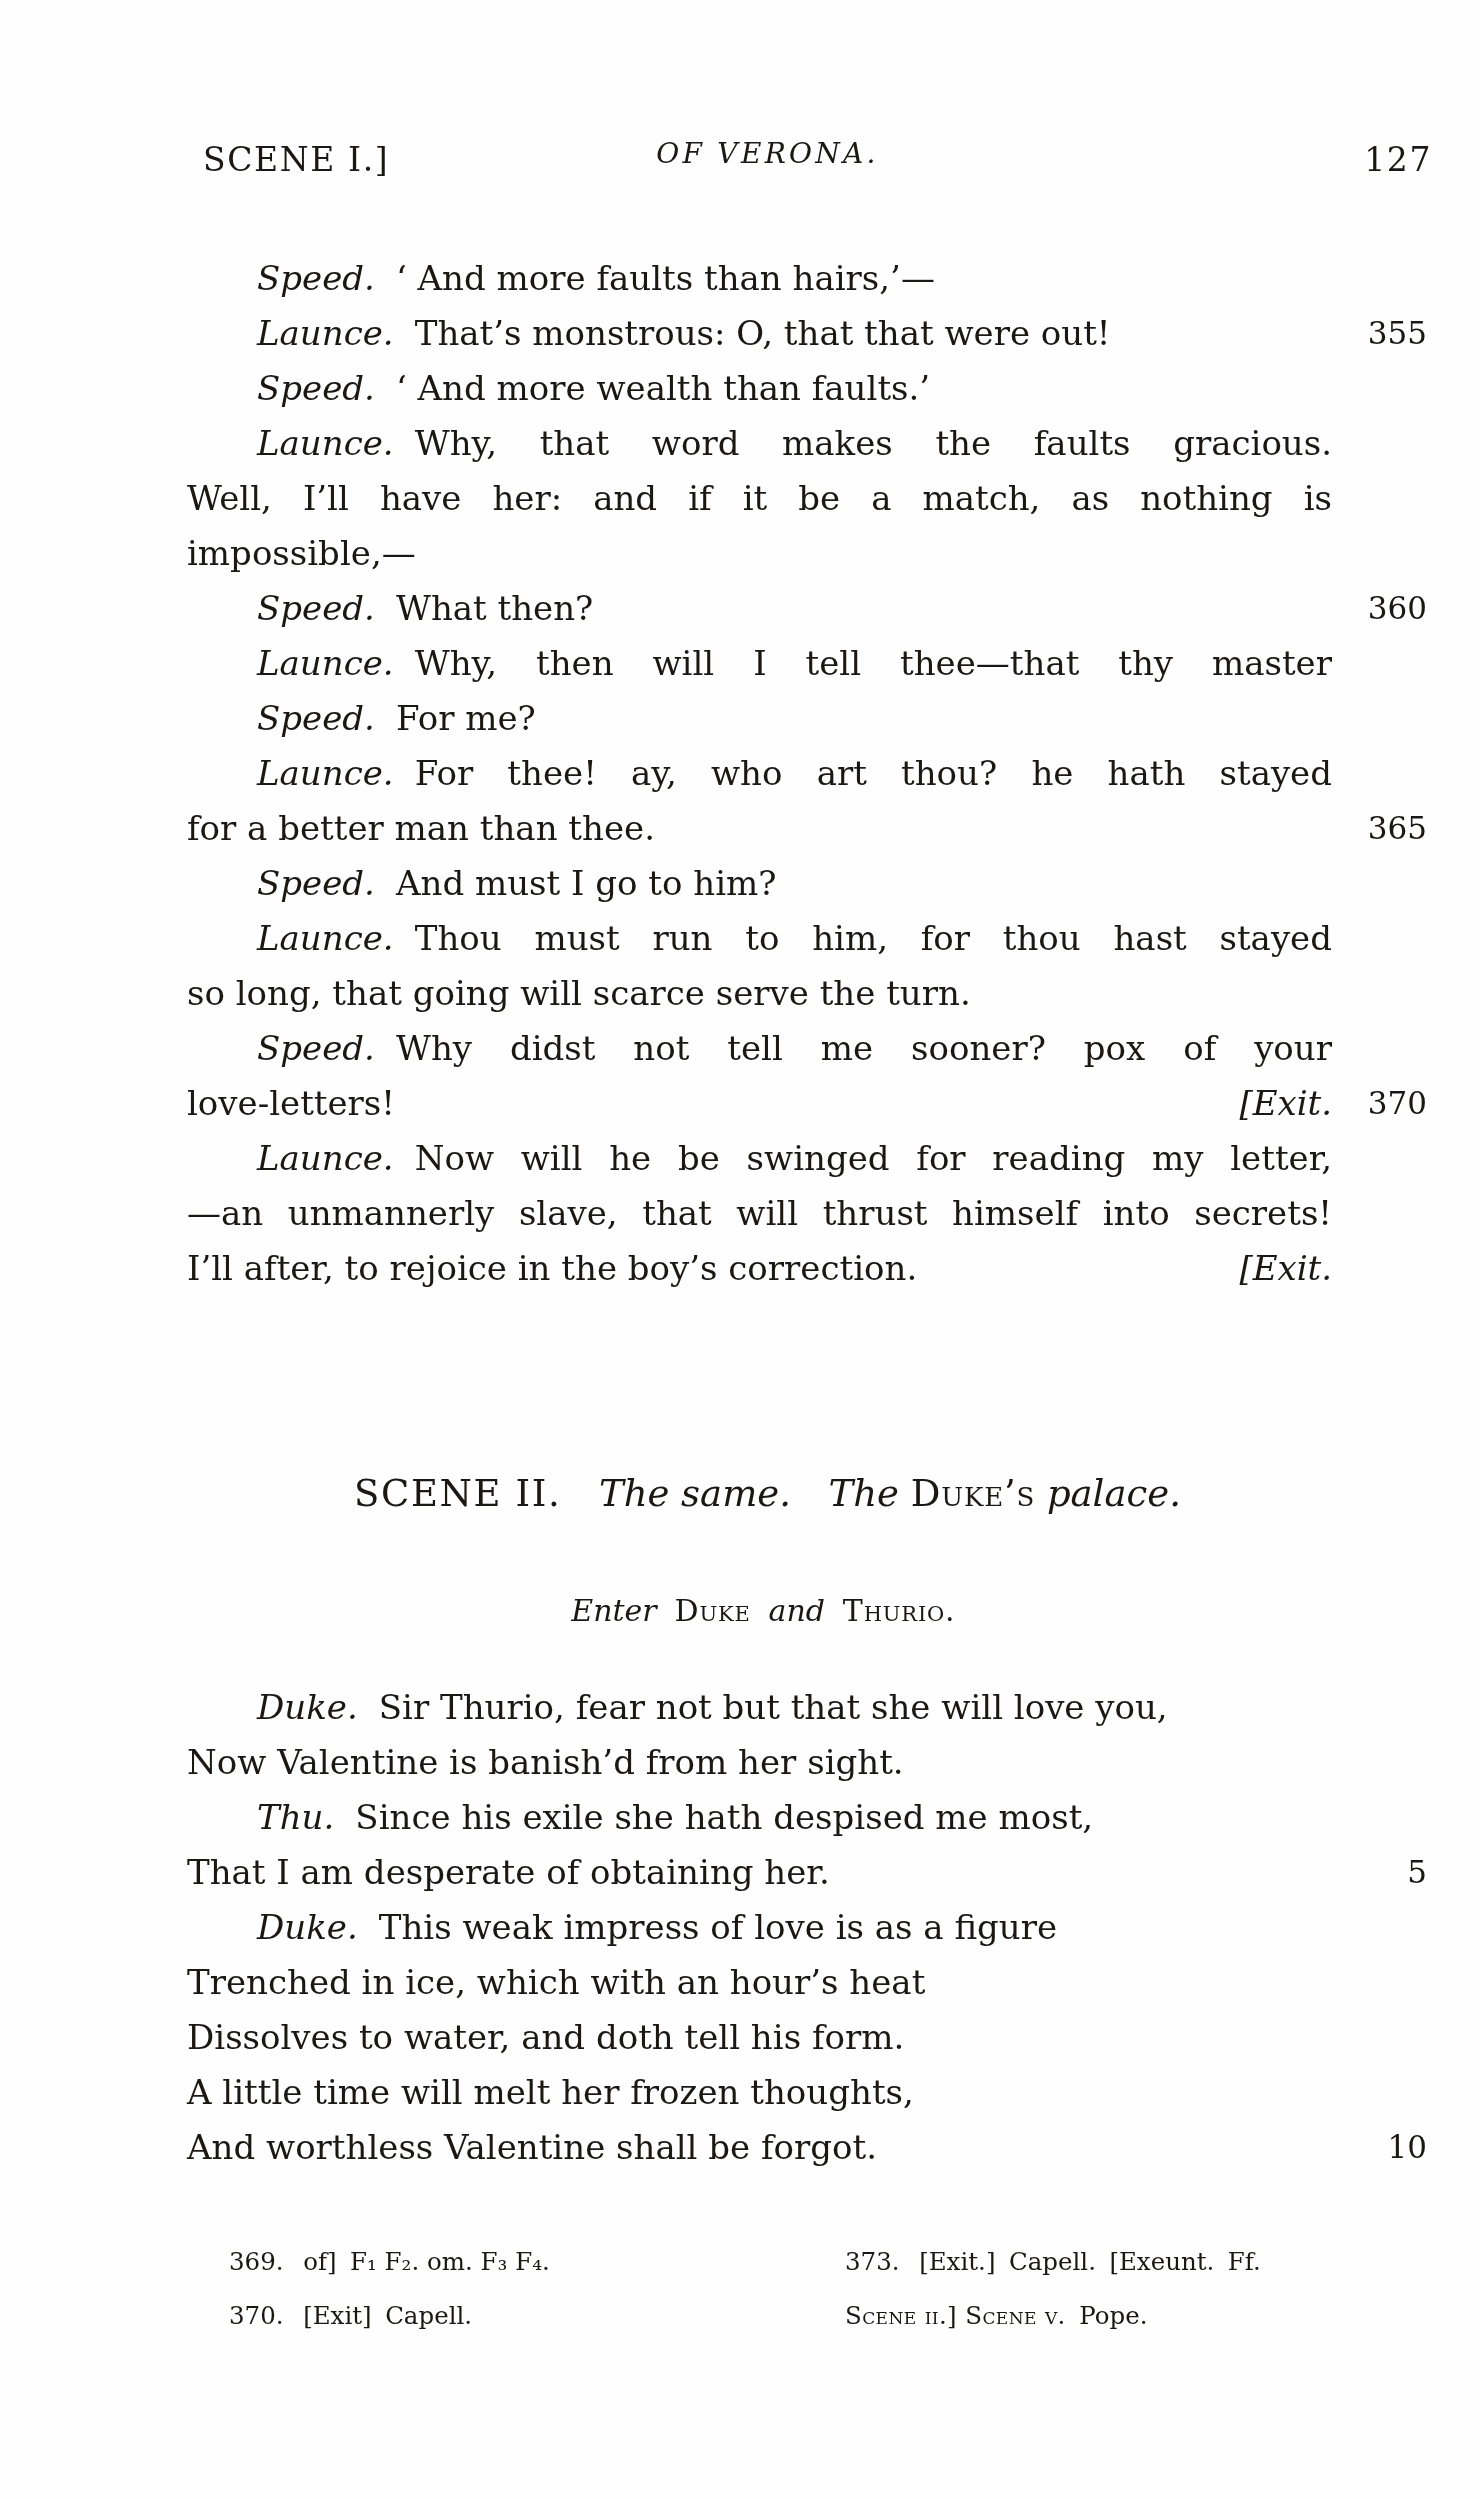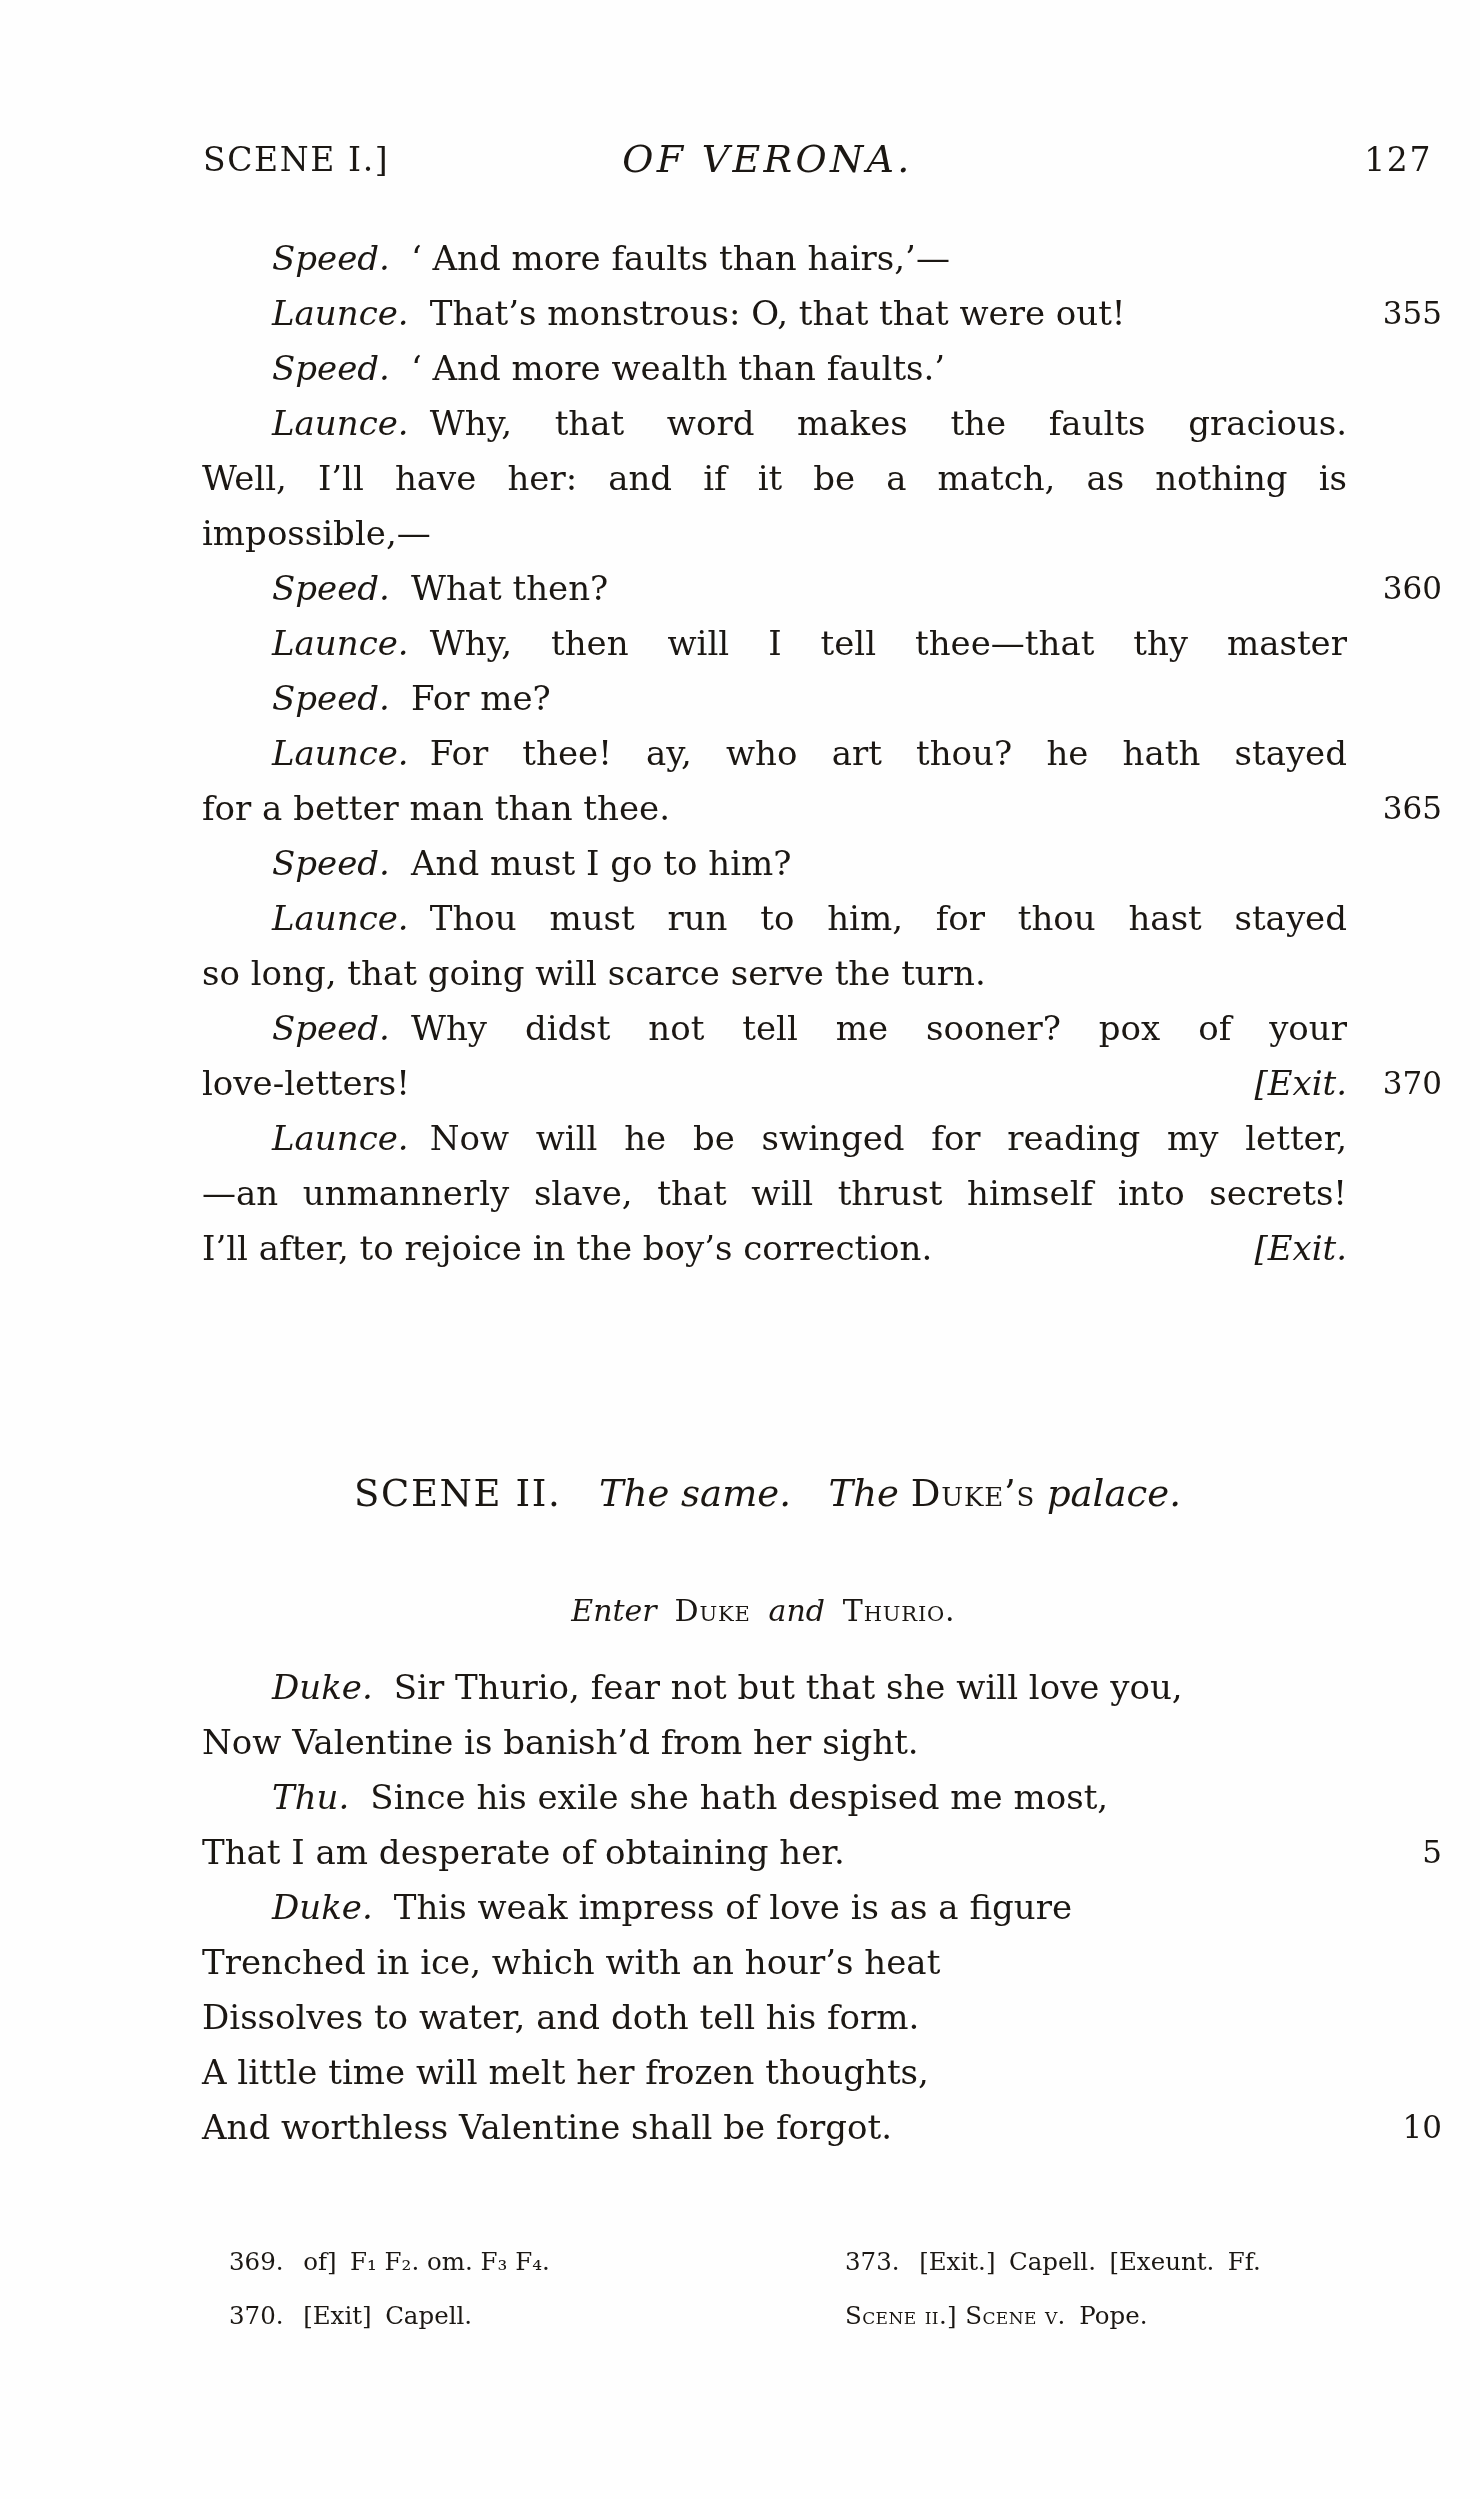"OF VERONA." .hdr .ttl { font-size: 38px -> 28px }
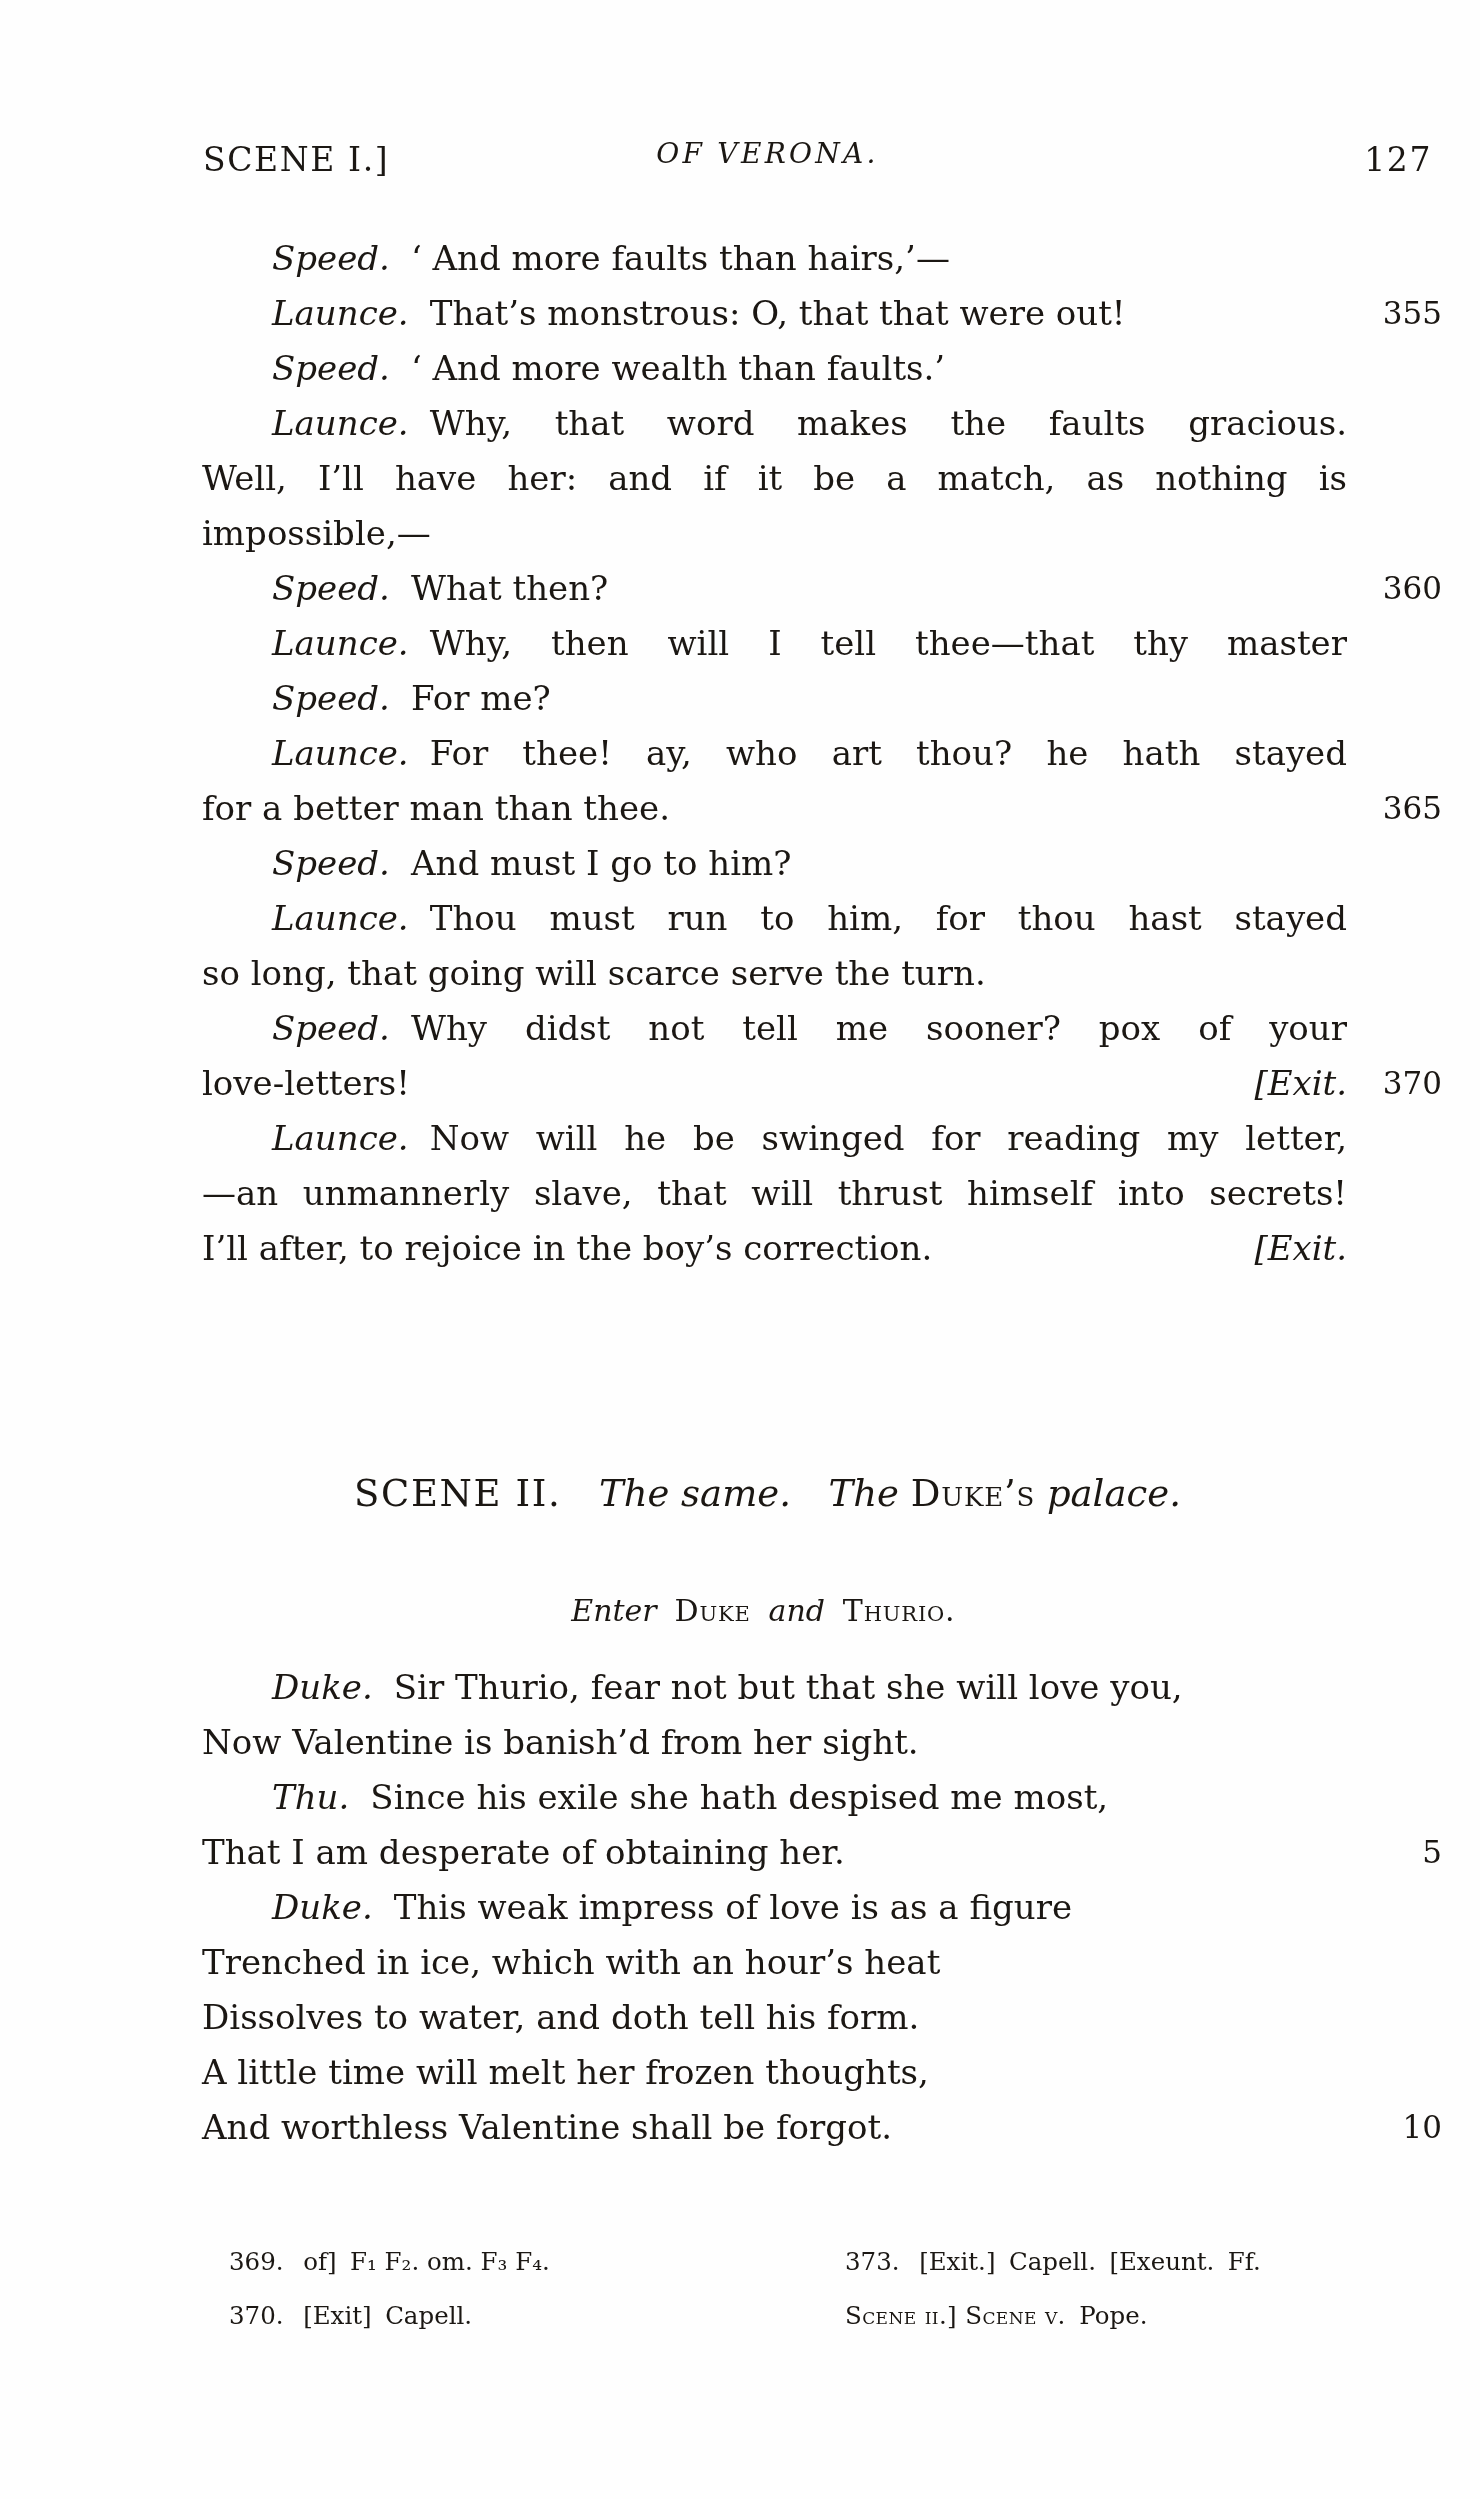"Speed. ‘ And more faults" .tblock { left: 202px -> 187px; margin-top: none -> 20px }
